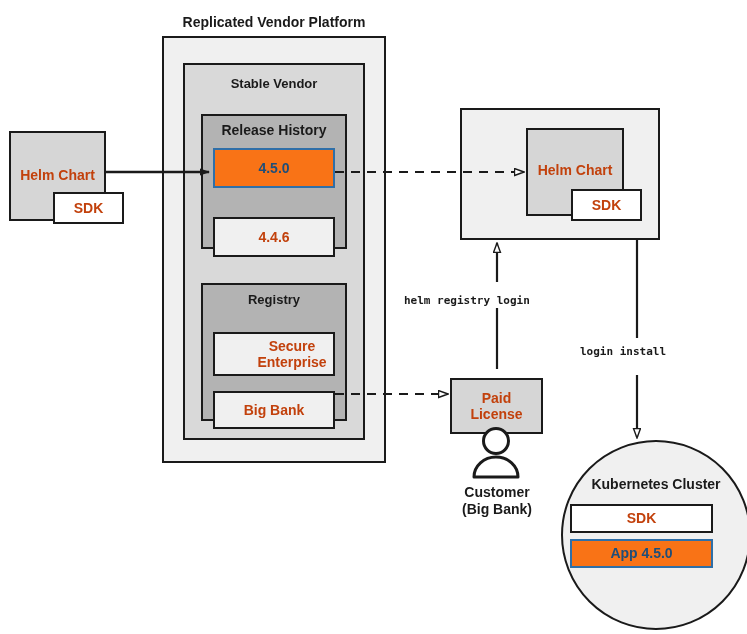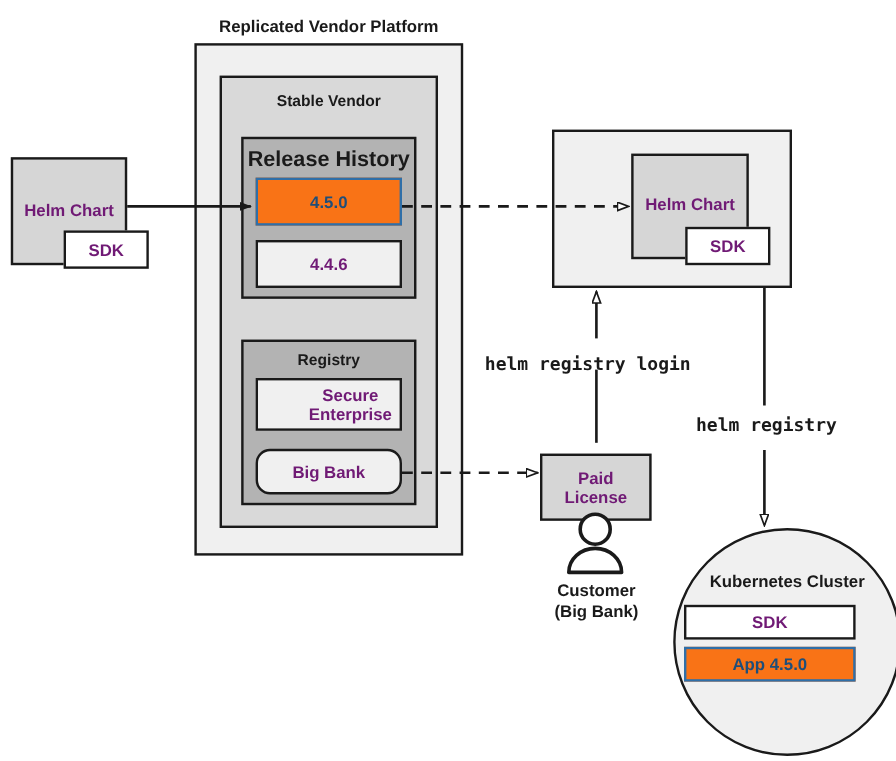"Release History" div.heading-inside { font-size: 18px -> 14px }
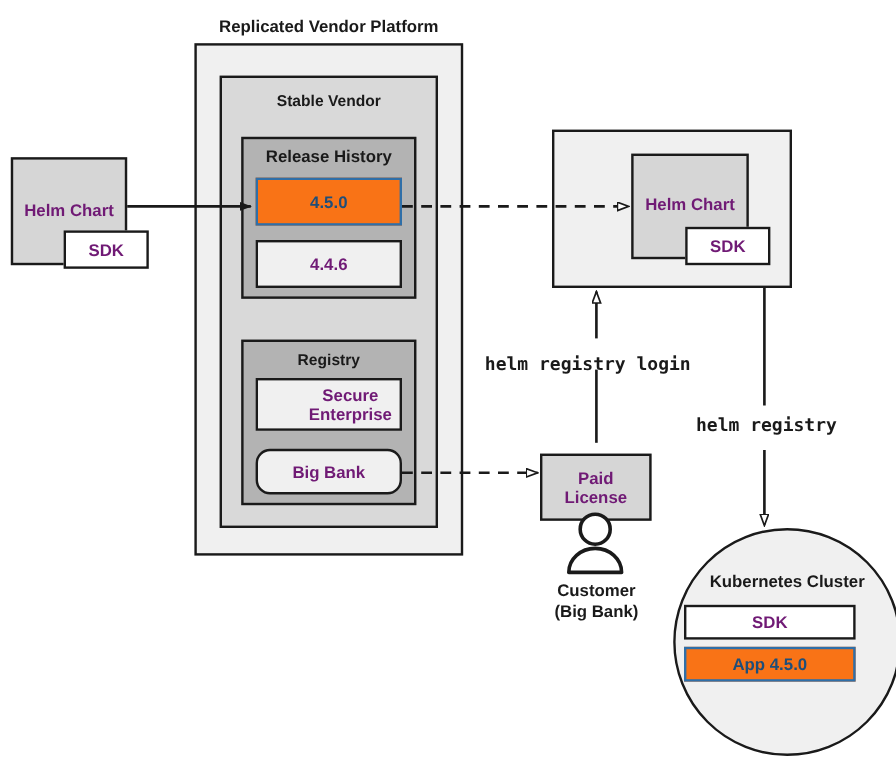"Helm Chart" .node { color: #701a75 -> #c2410c }
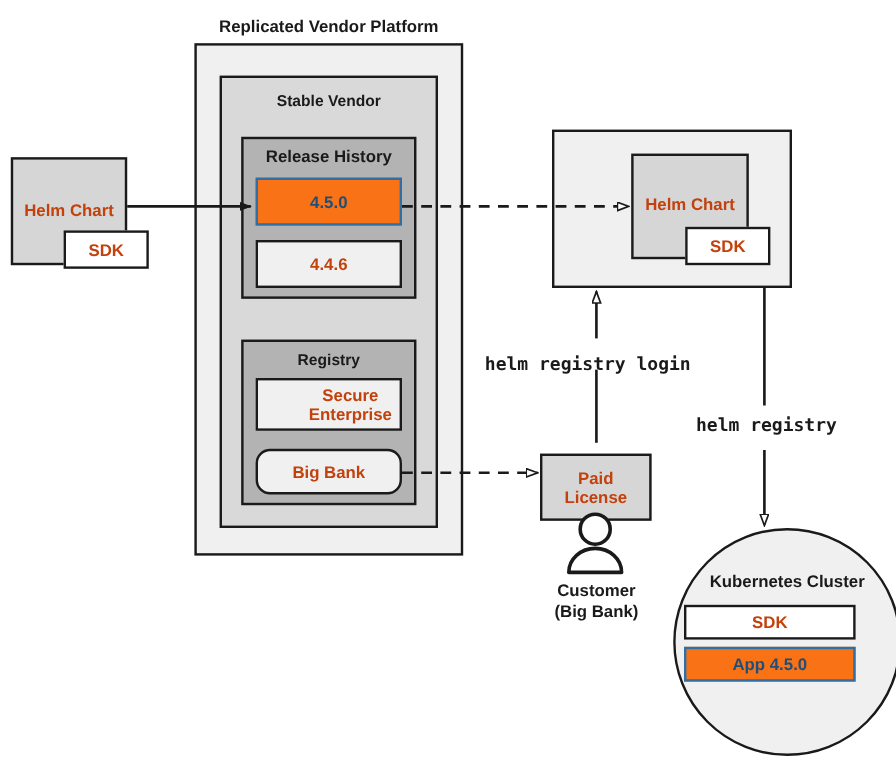"4.4.6" .fill-light { margin-top: none -> 17px }
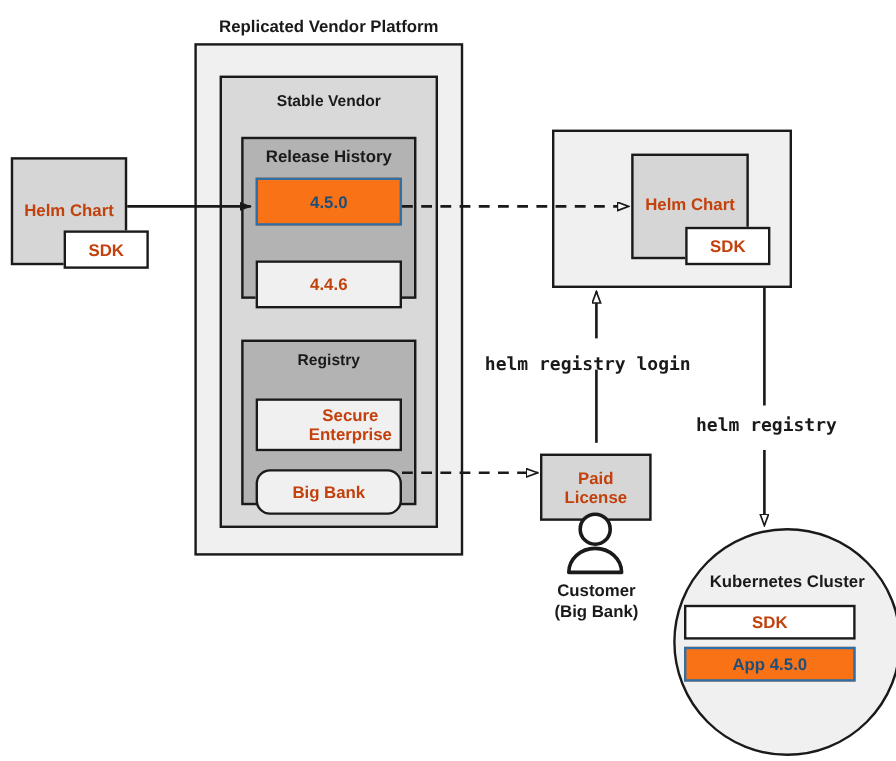"helm registry login" .mono-label { font-size: 15px -> 11px }
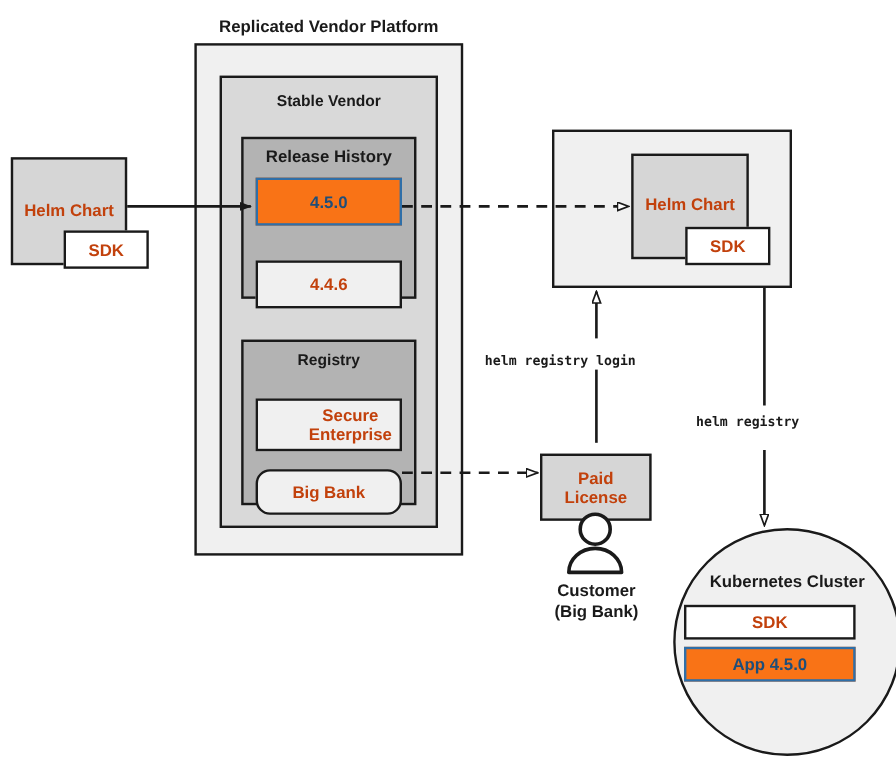"helm registry" div.mono-label { text: helm registry -> login install }
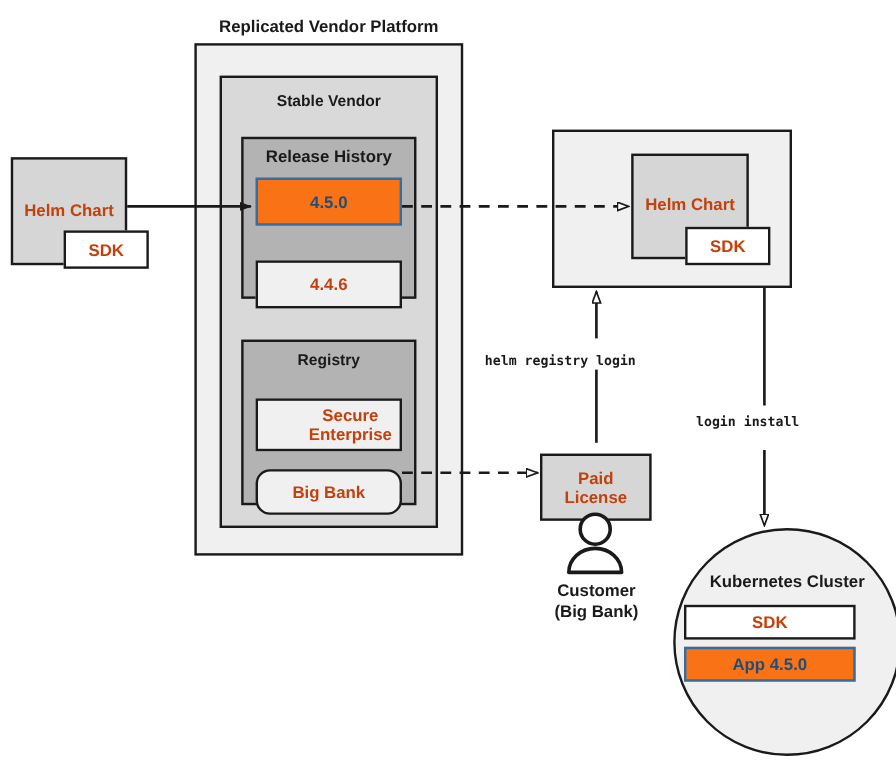"Big Bank" div.node { border-radius: 12px -> none }
